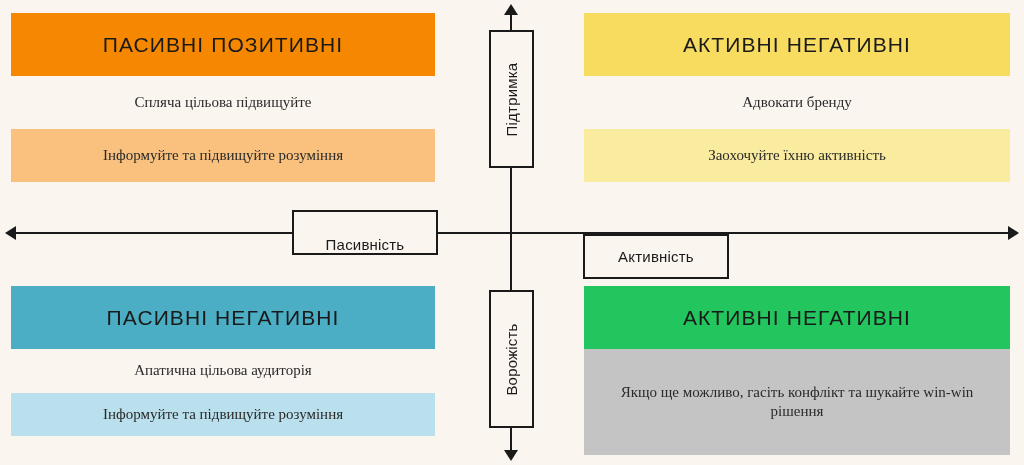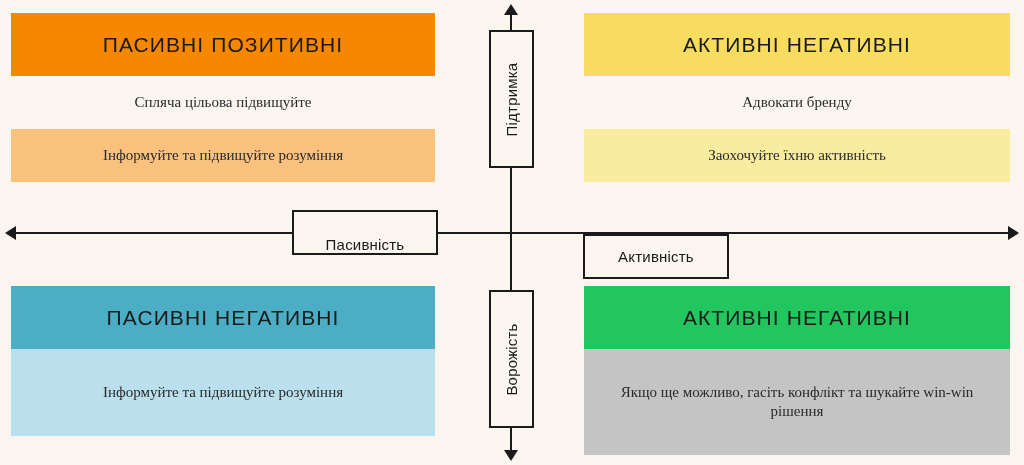"Апатична цільова аудиторія" div.q-body { html: none -> <div>Апатична цільова аудиторія</div> }
